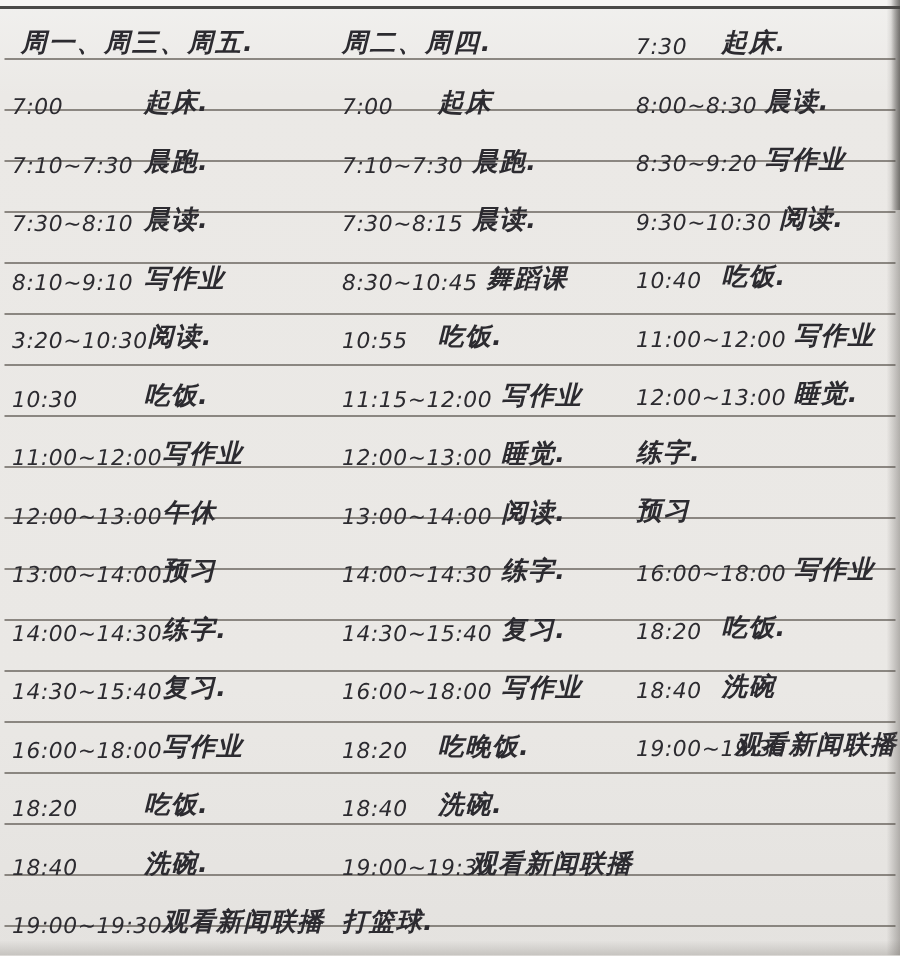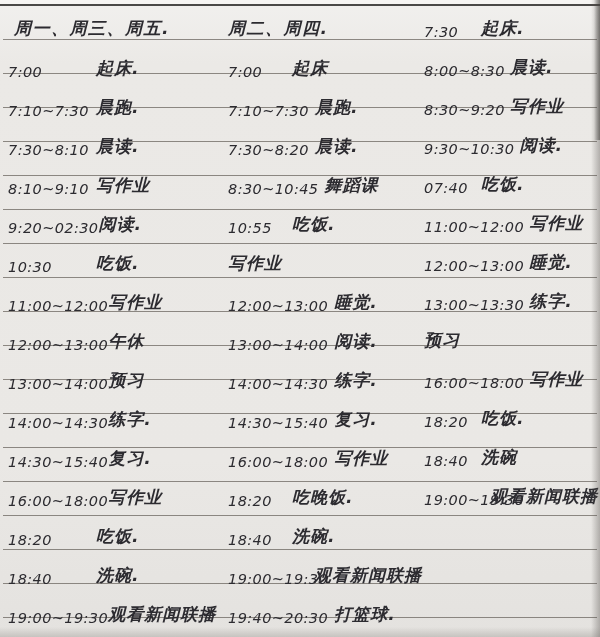"7:30~8:20" span.time { text: 8:20 -> 8:15 }
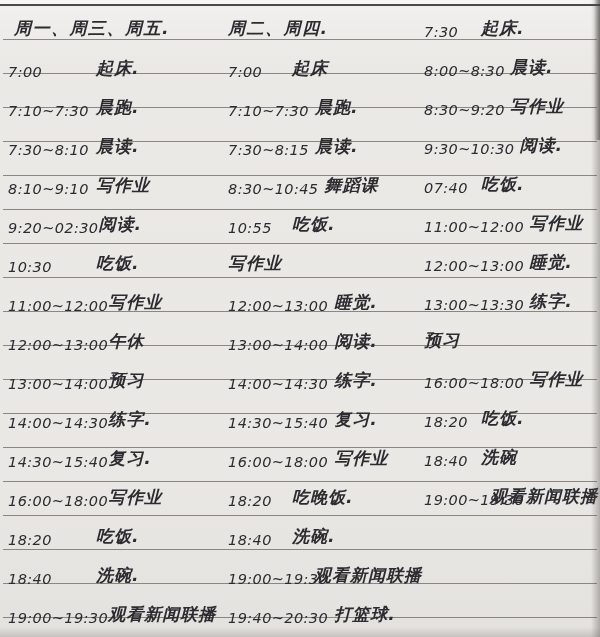"07:40" span.time { text: 07:40 -> 10:40 }
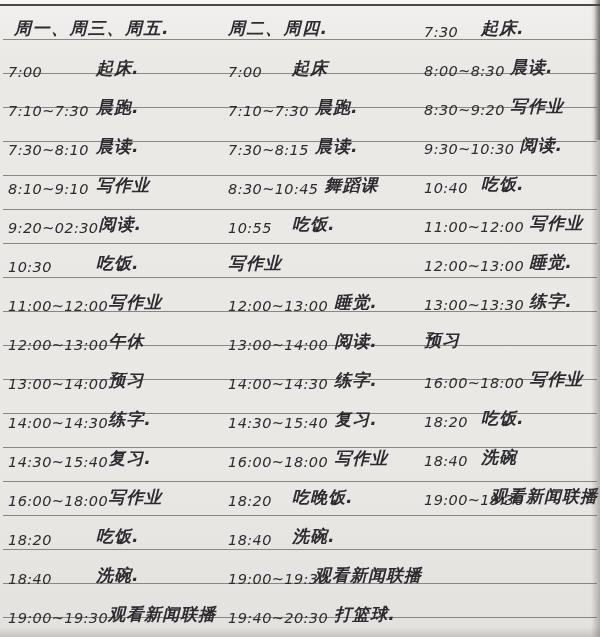"9:20~02:30" span.time { text: 9:20~02:30 -> 3:20~10:30 }
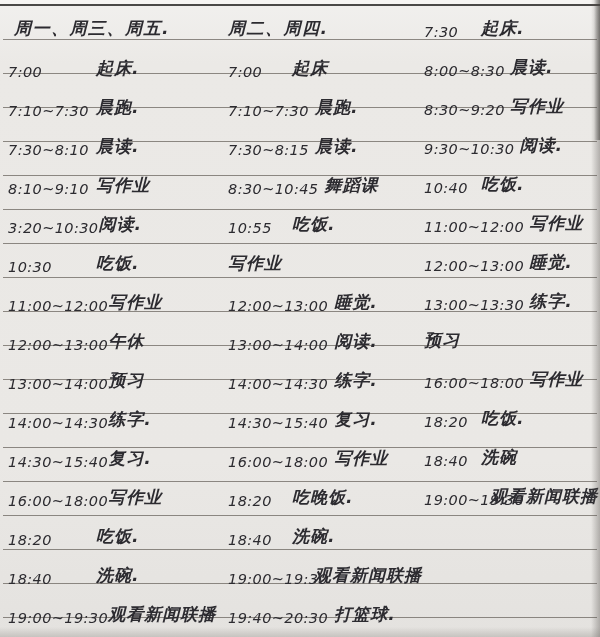"11:15~12:00" span.time { html: none -> <span>11:15~12:00</span> }
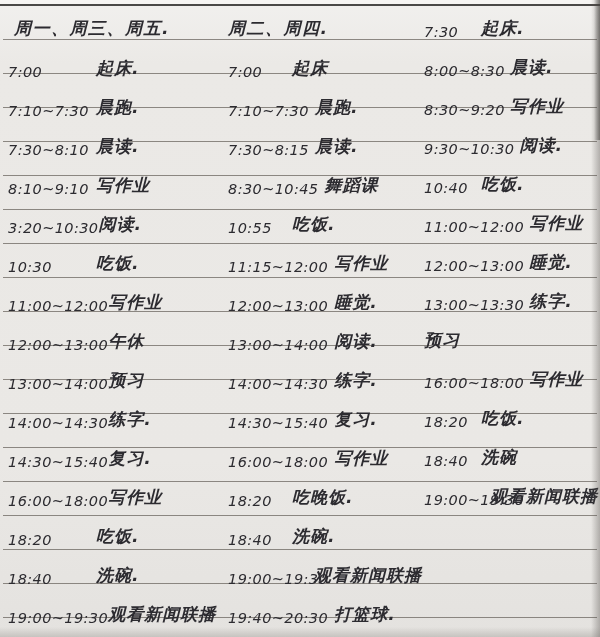"13:00~13:30" span.time { html: <span>13:00~13:30</span> -> none }
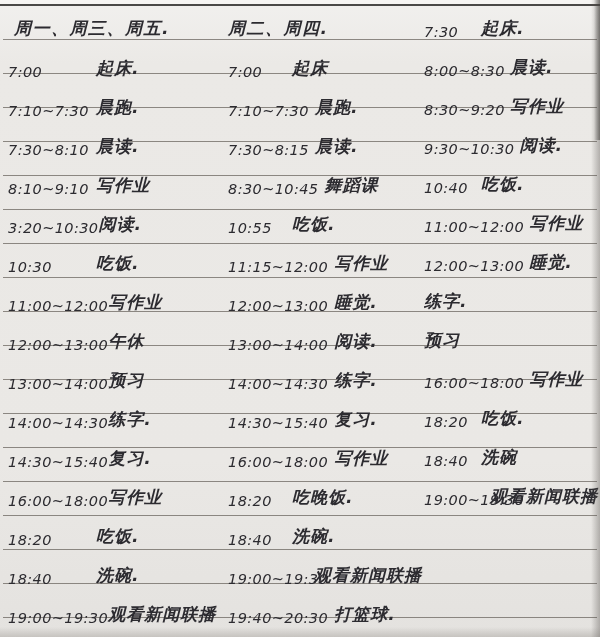"19:40~20:30" span.time { html: <span>19:40~20:30</span> -> none }
